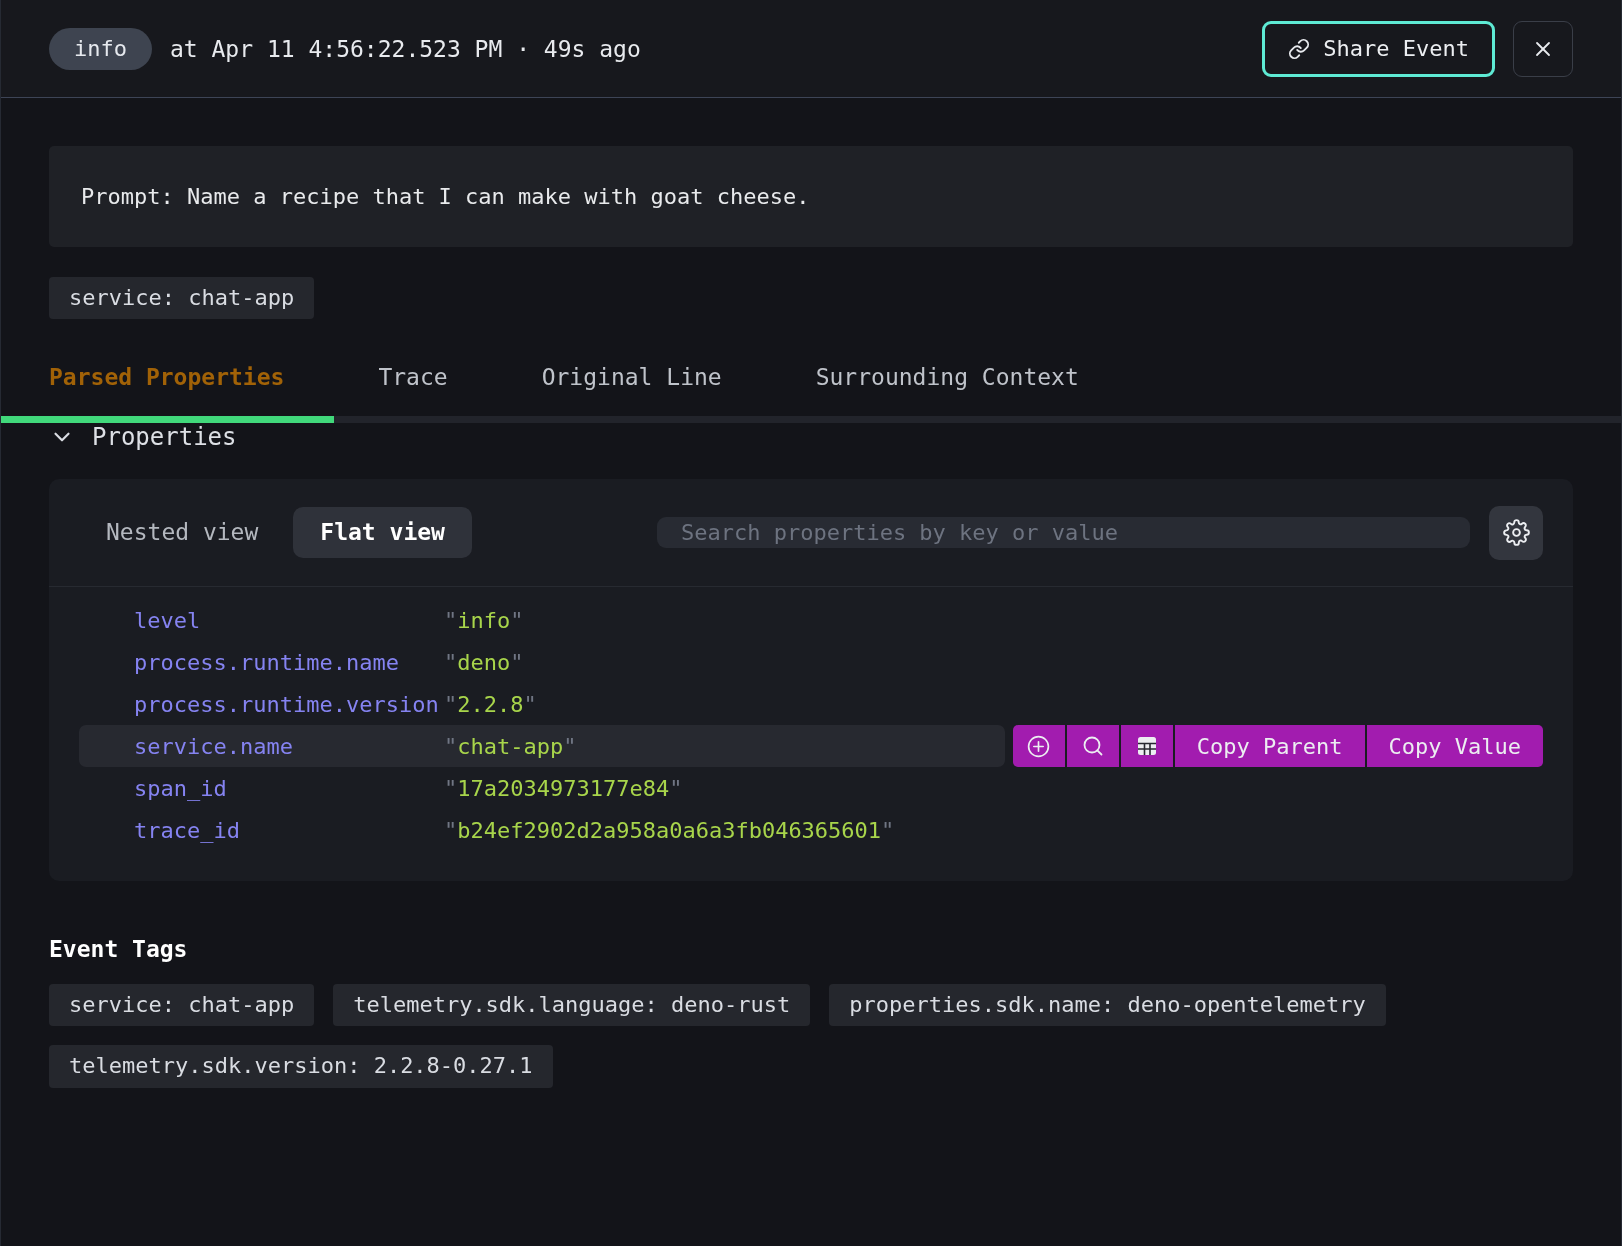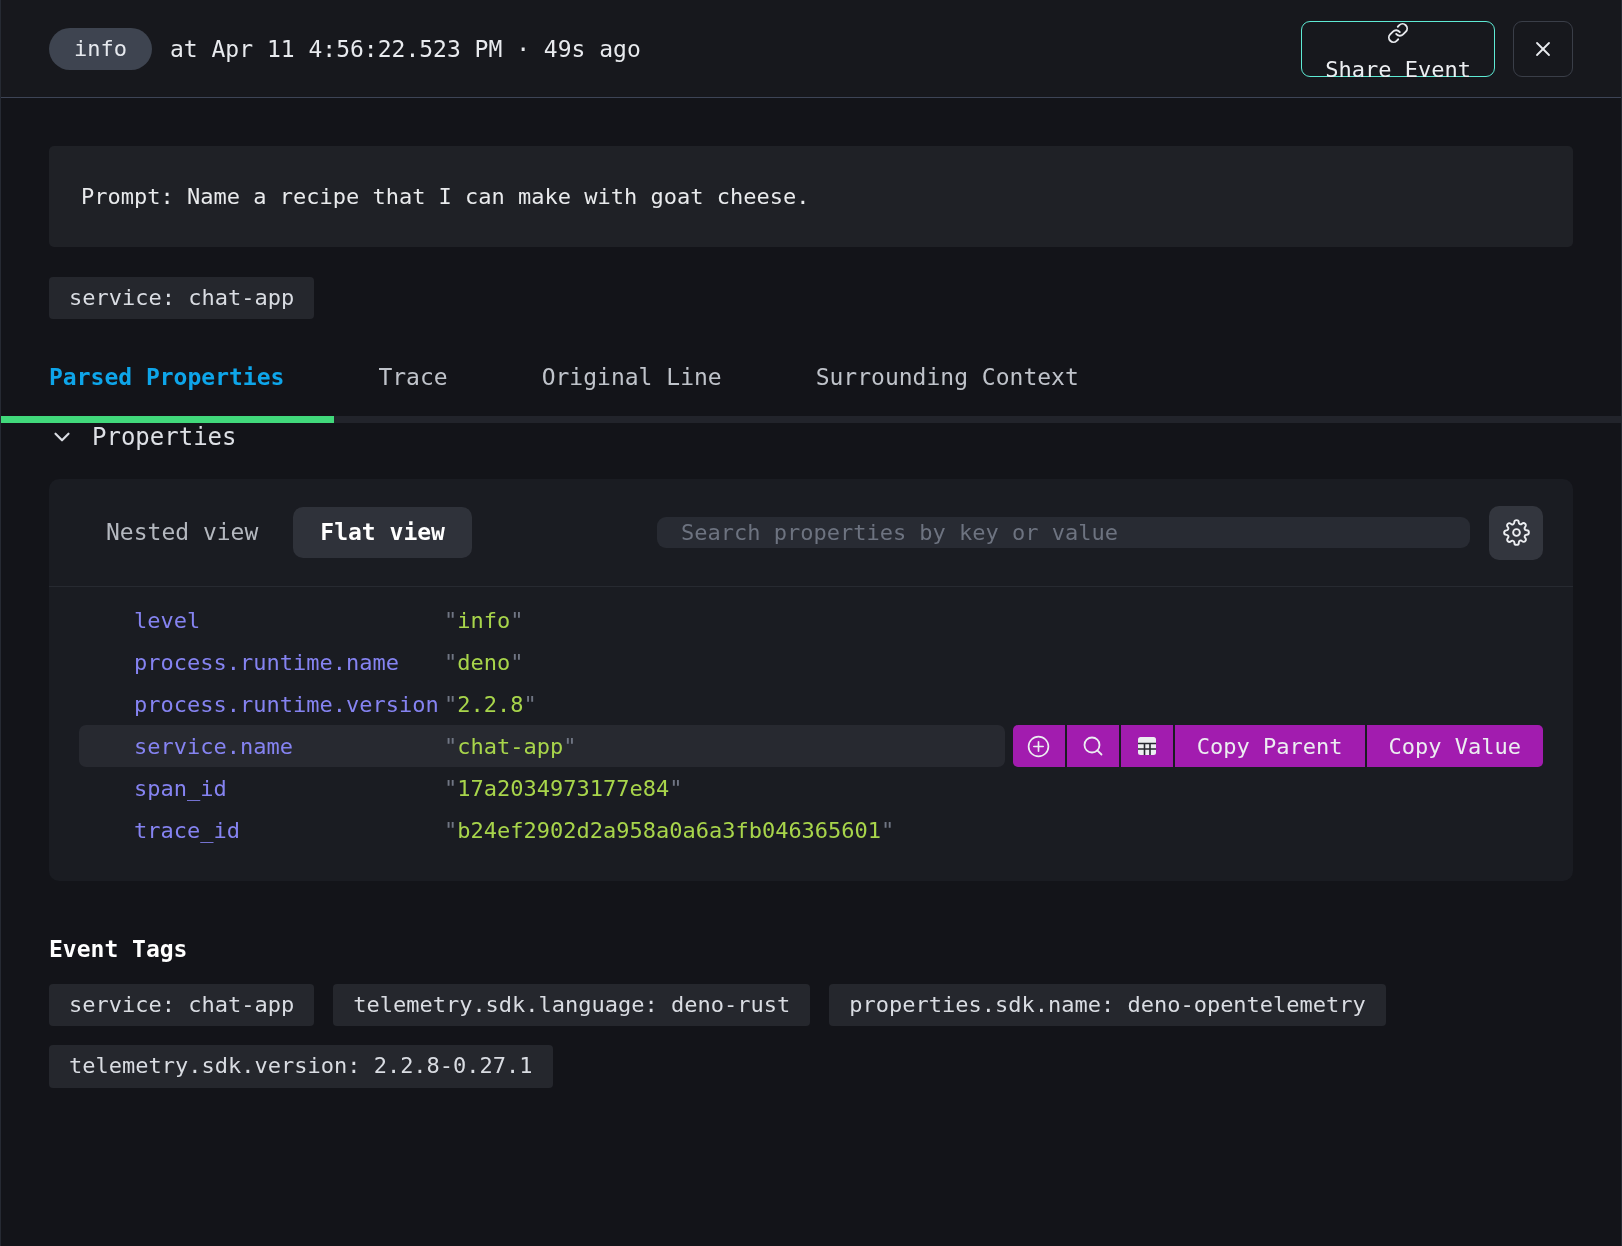"Share Event" .btn-outline { border: 1px solid #5eead4 -> 3px solid #5eead4; flex-direction: column -> none }
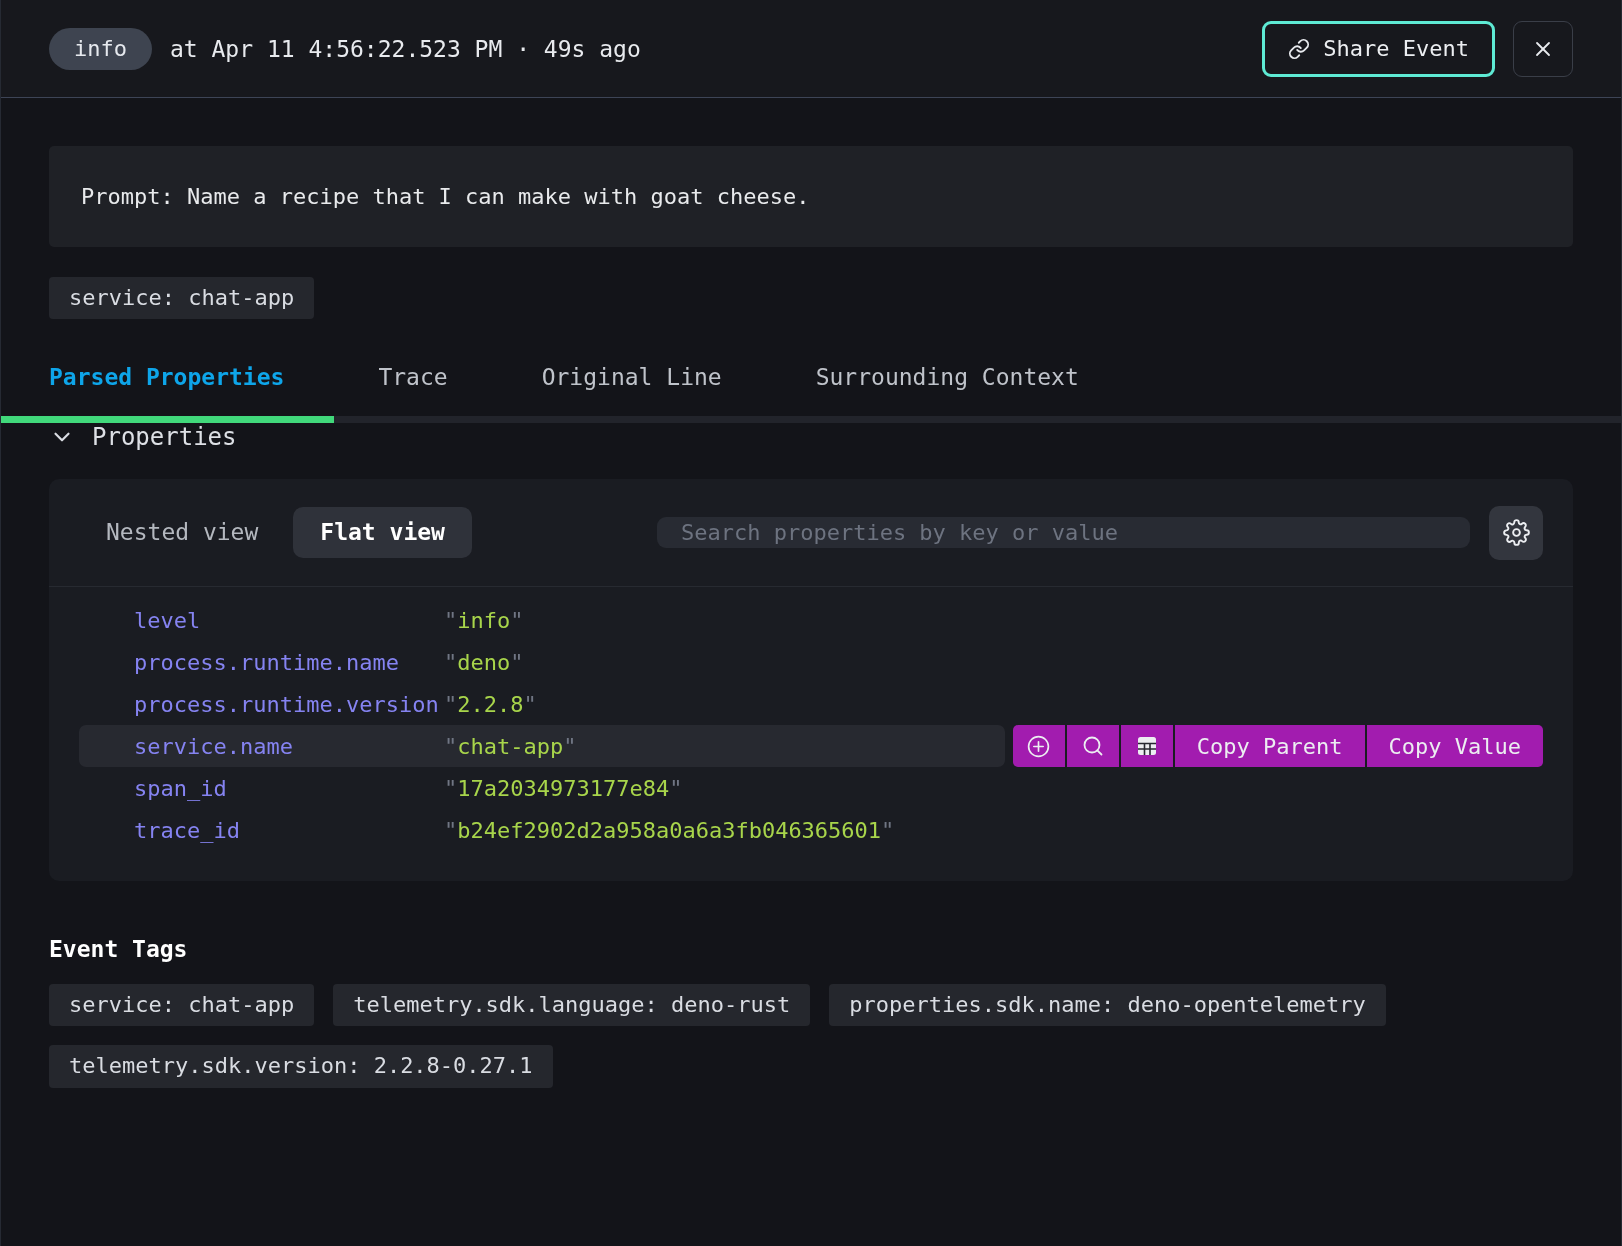"Parsed Properties" .tab.active { color: #0ea5e9 -> #a16207 }
